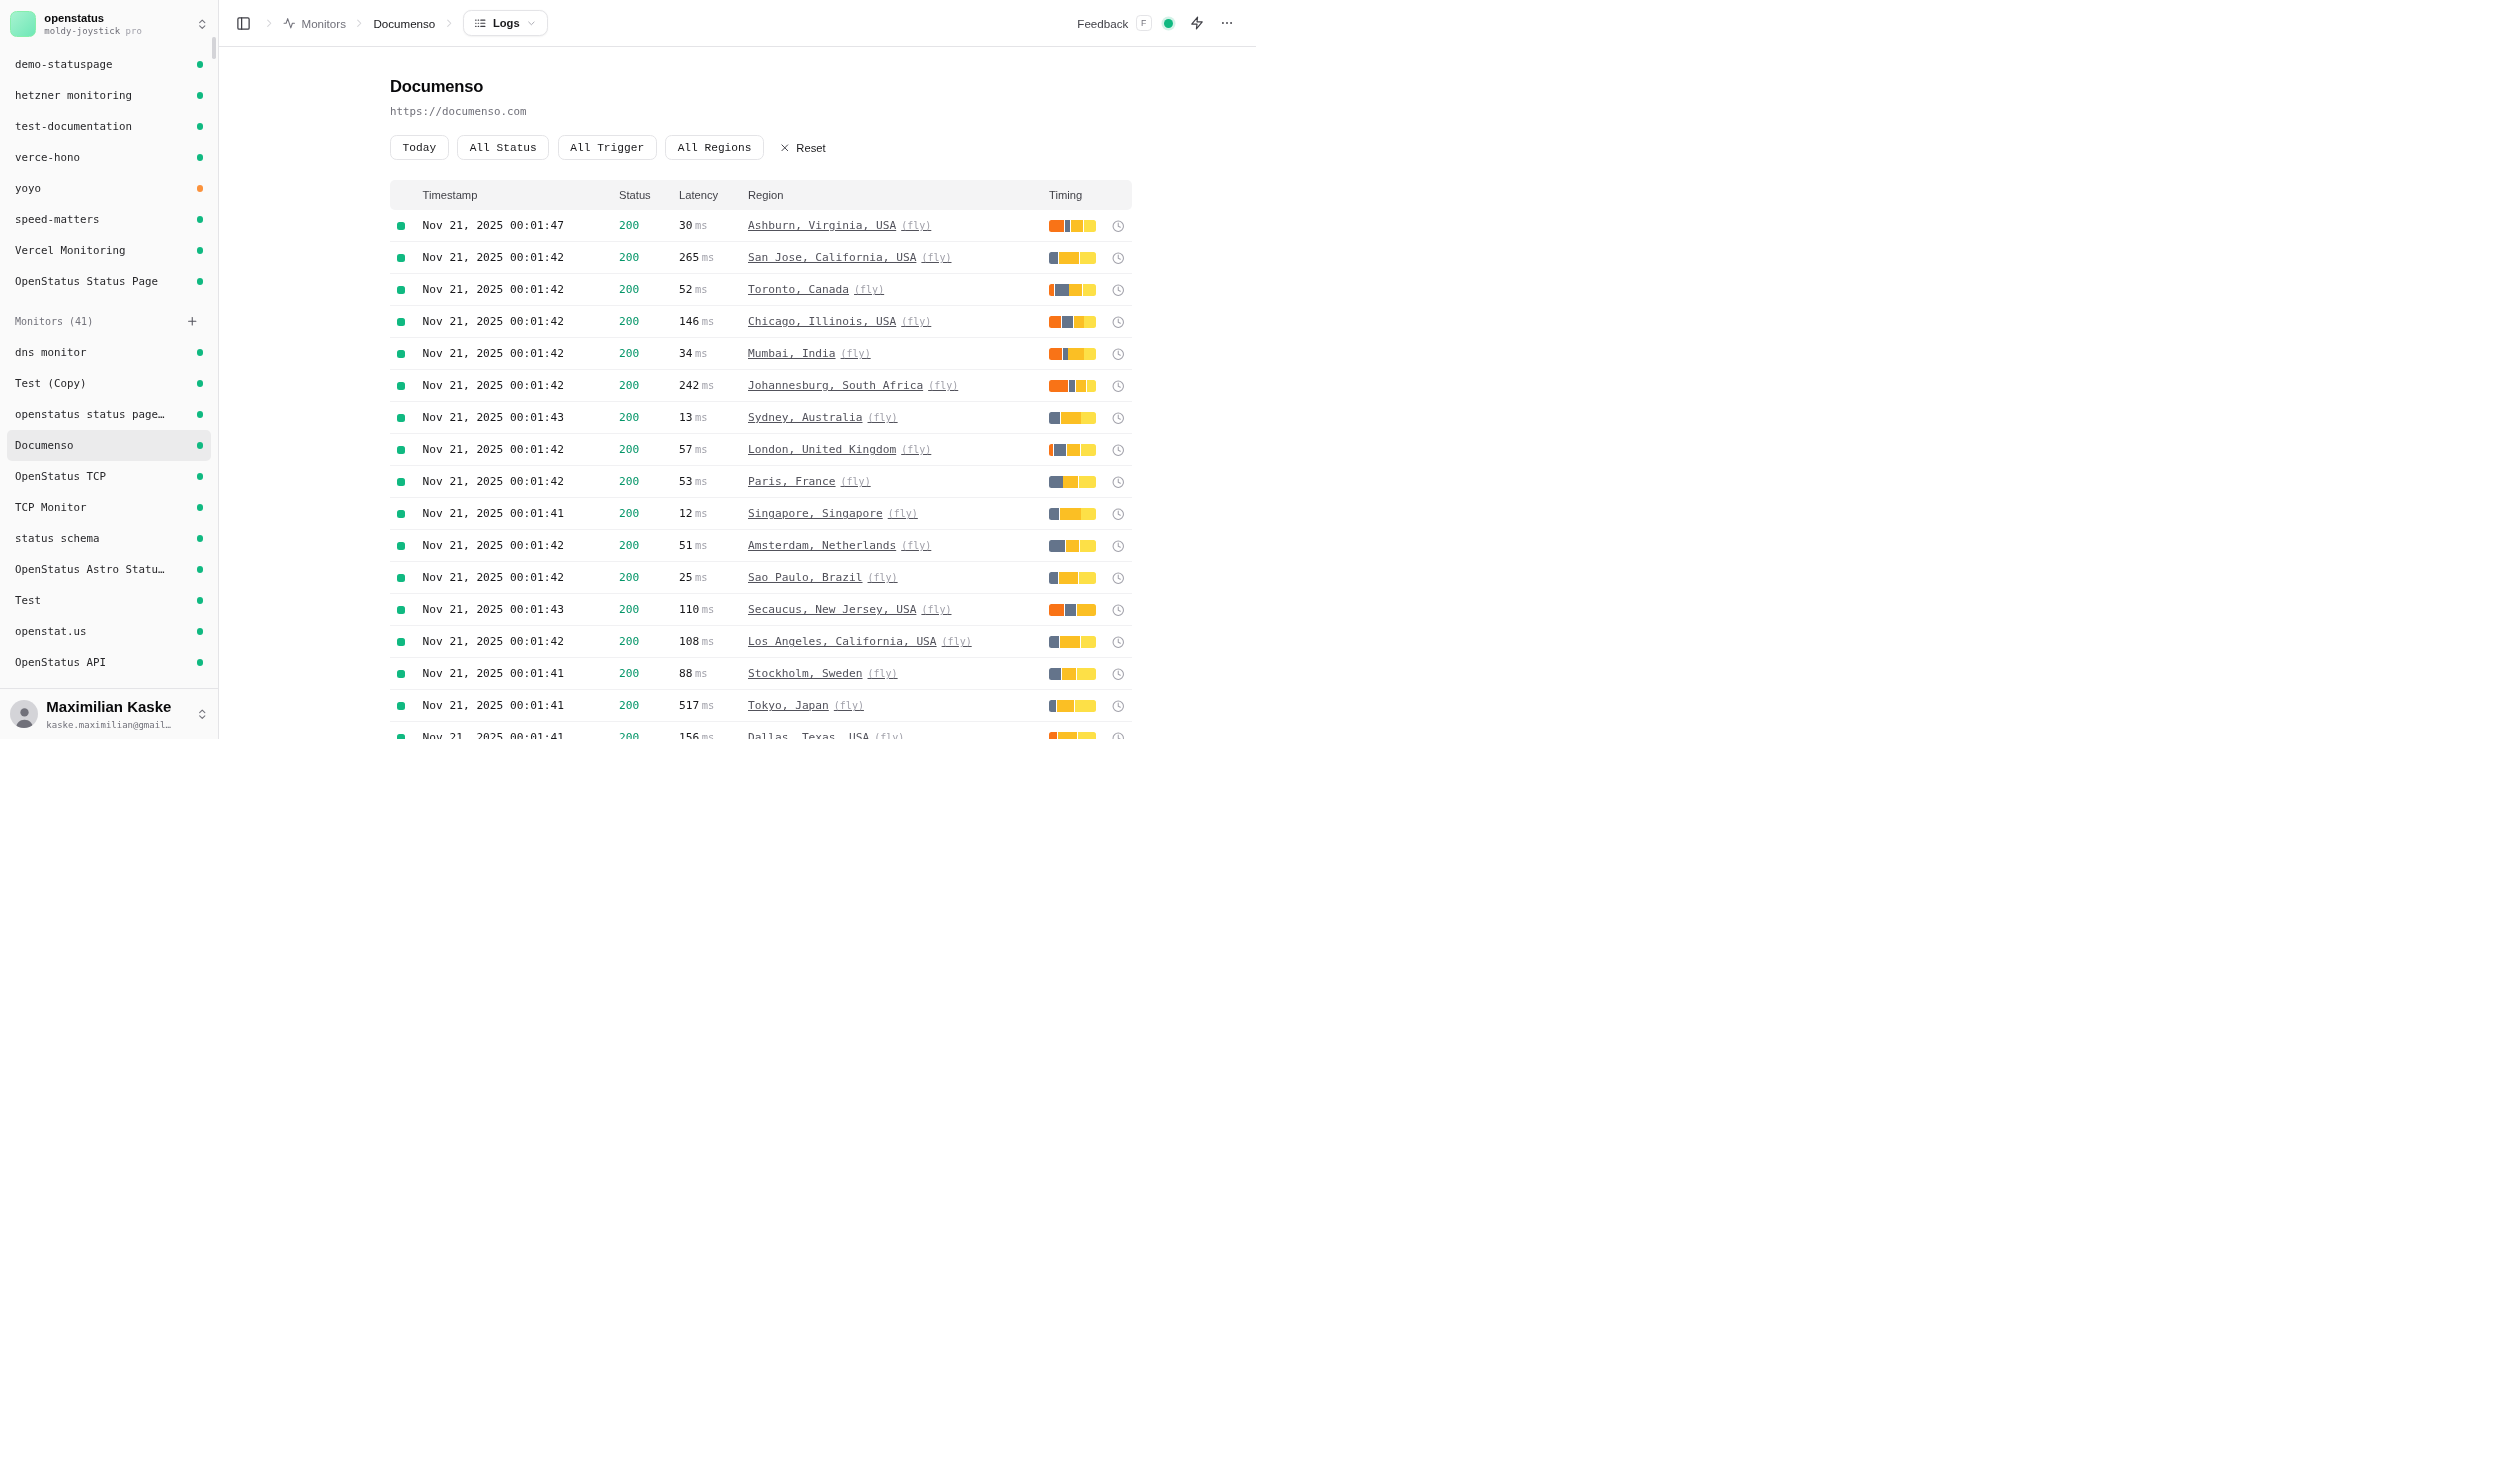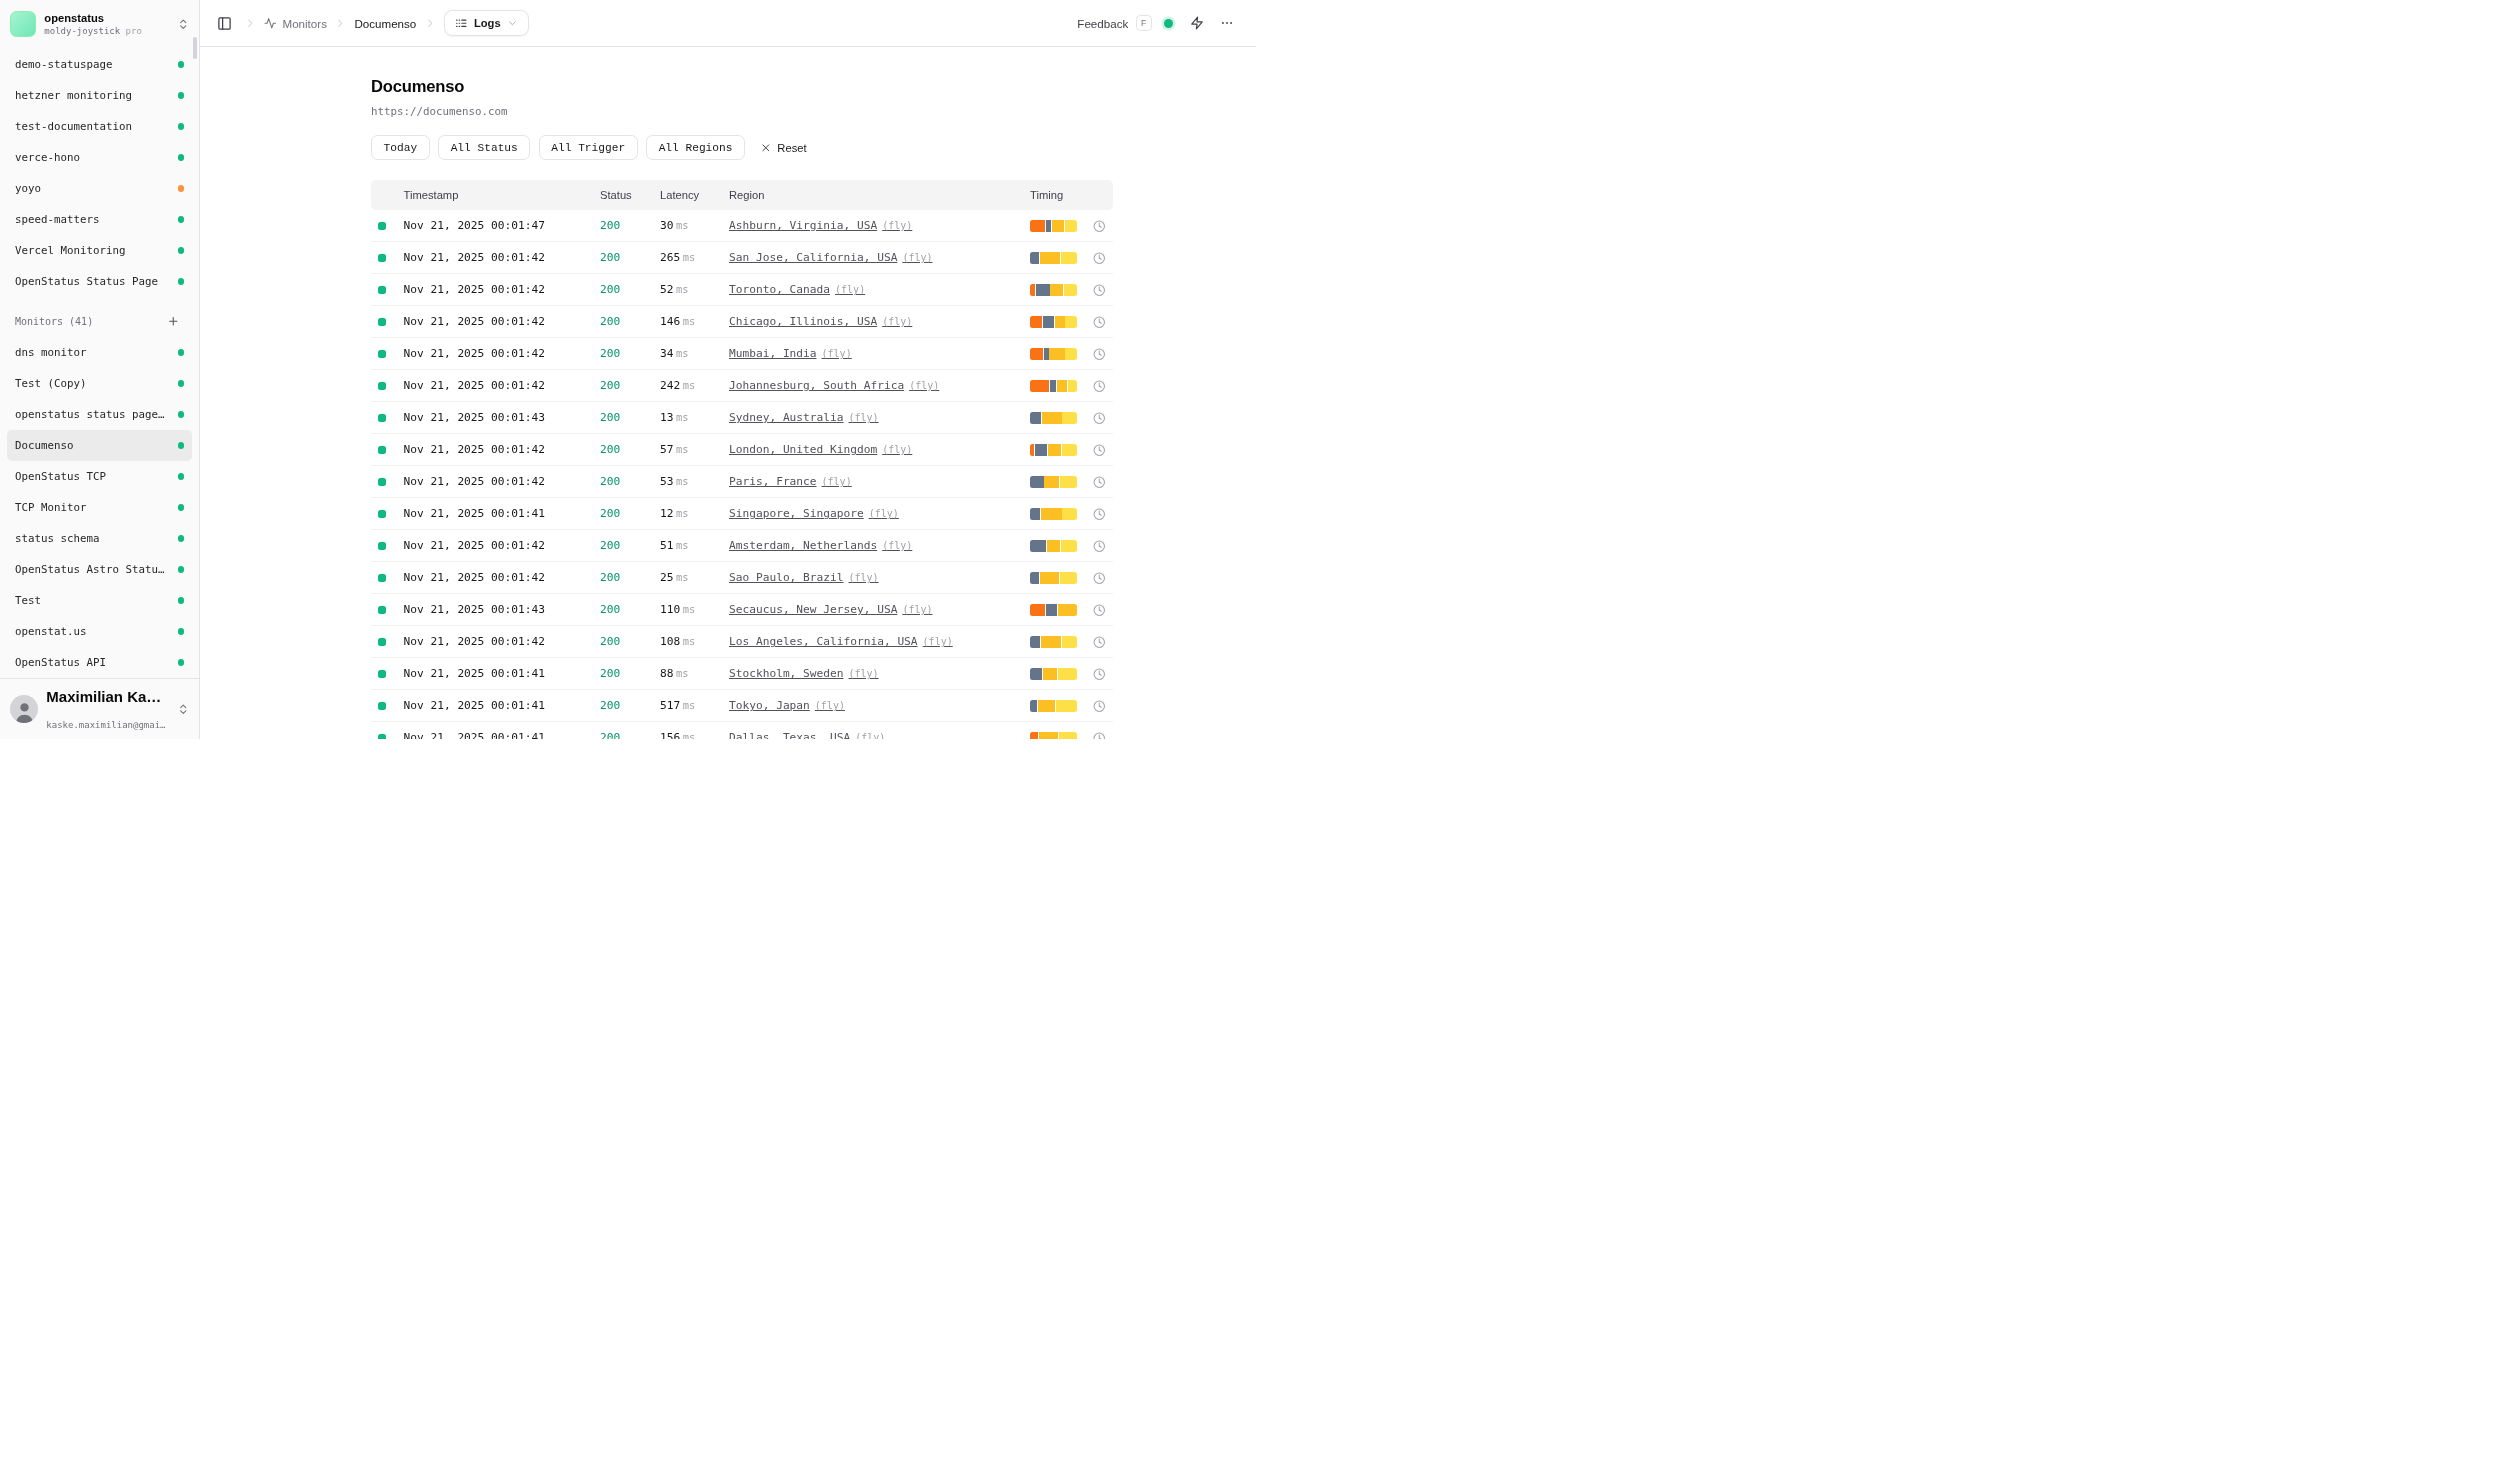"openstatus" .sidebar { width: 200px -> 219px }
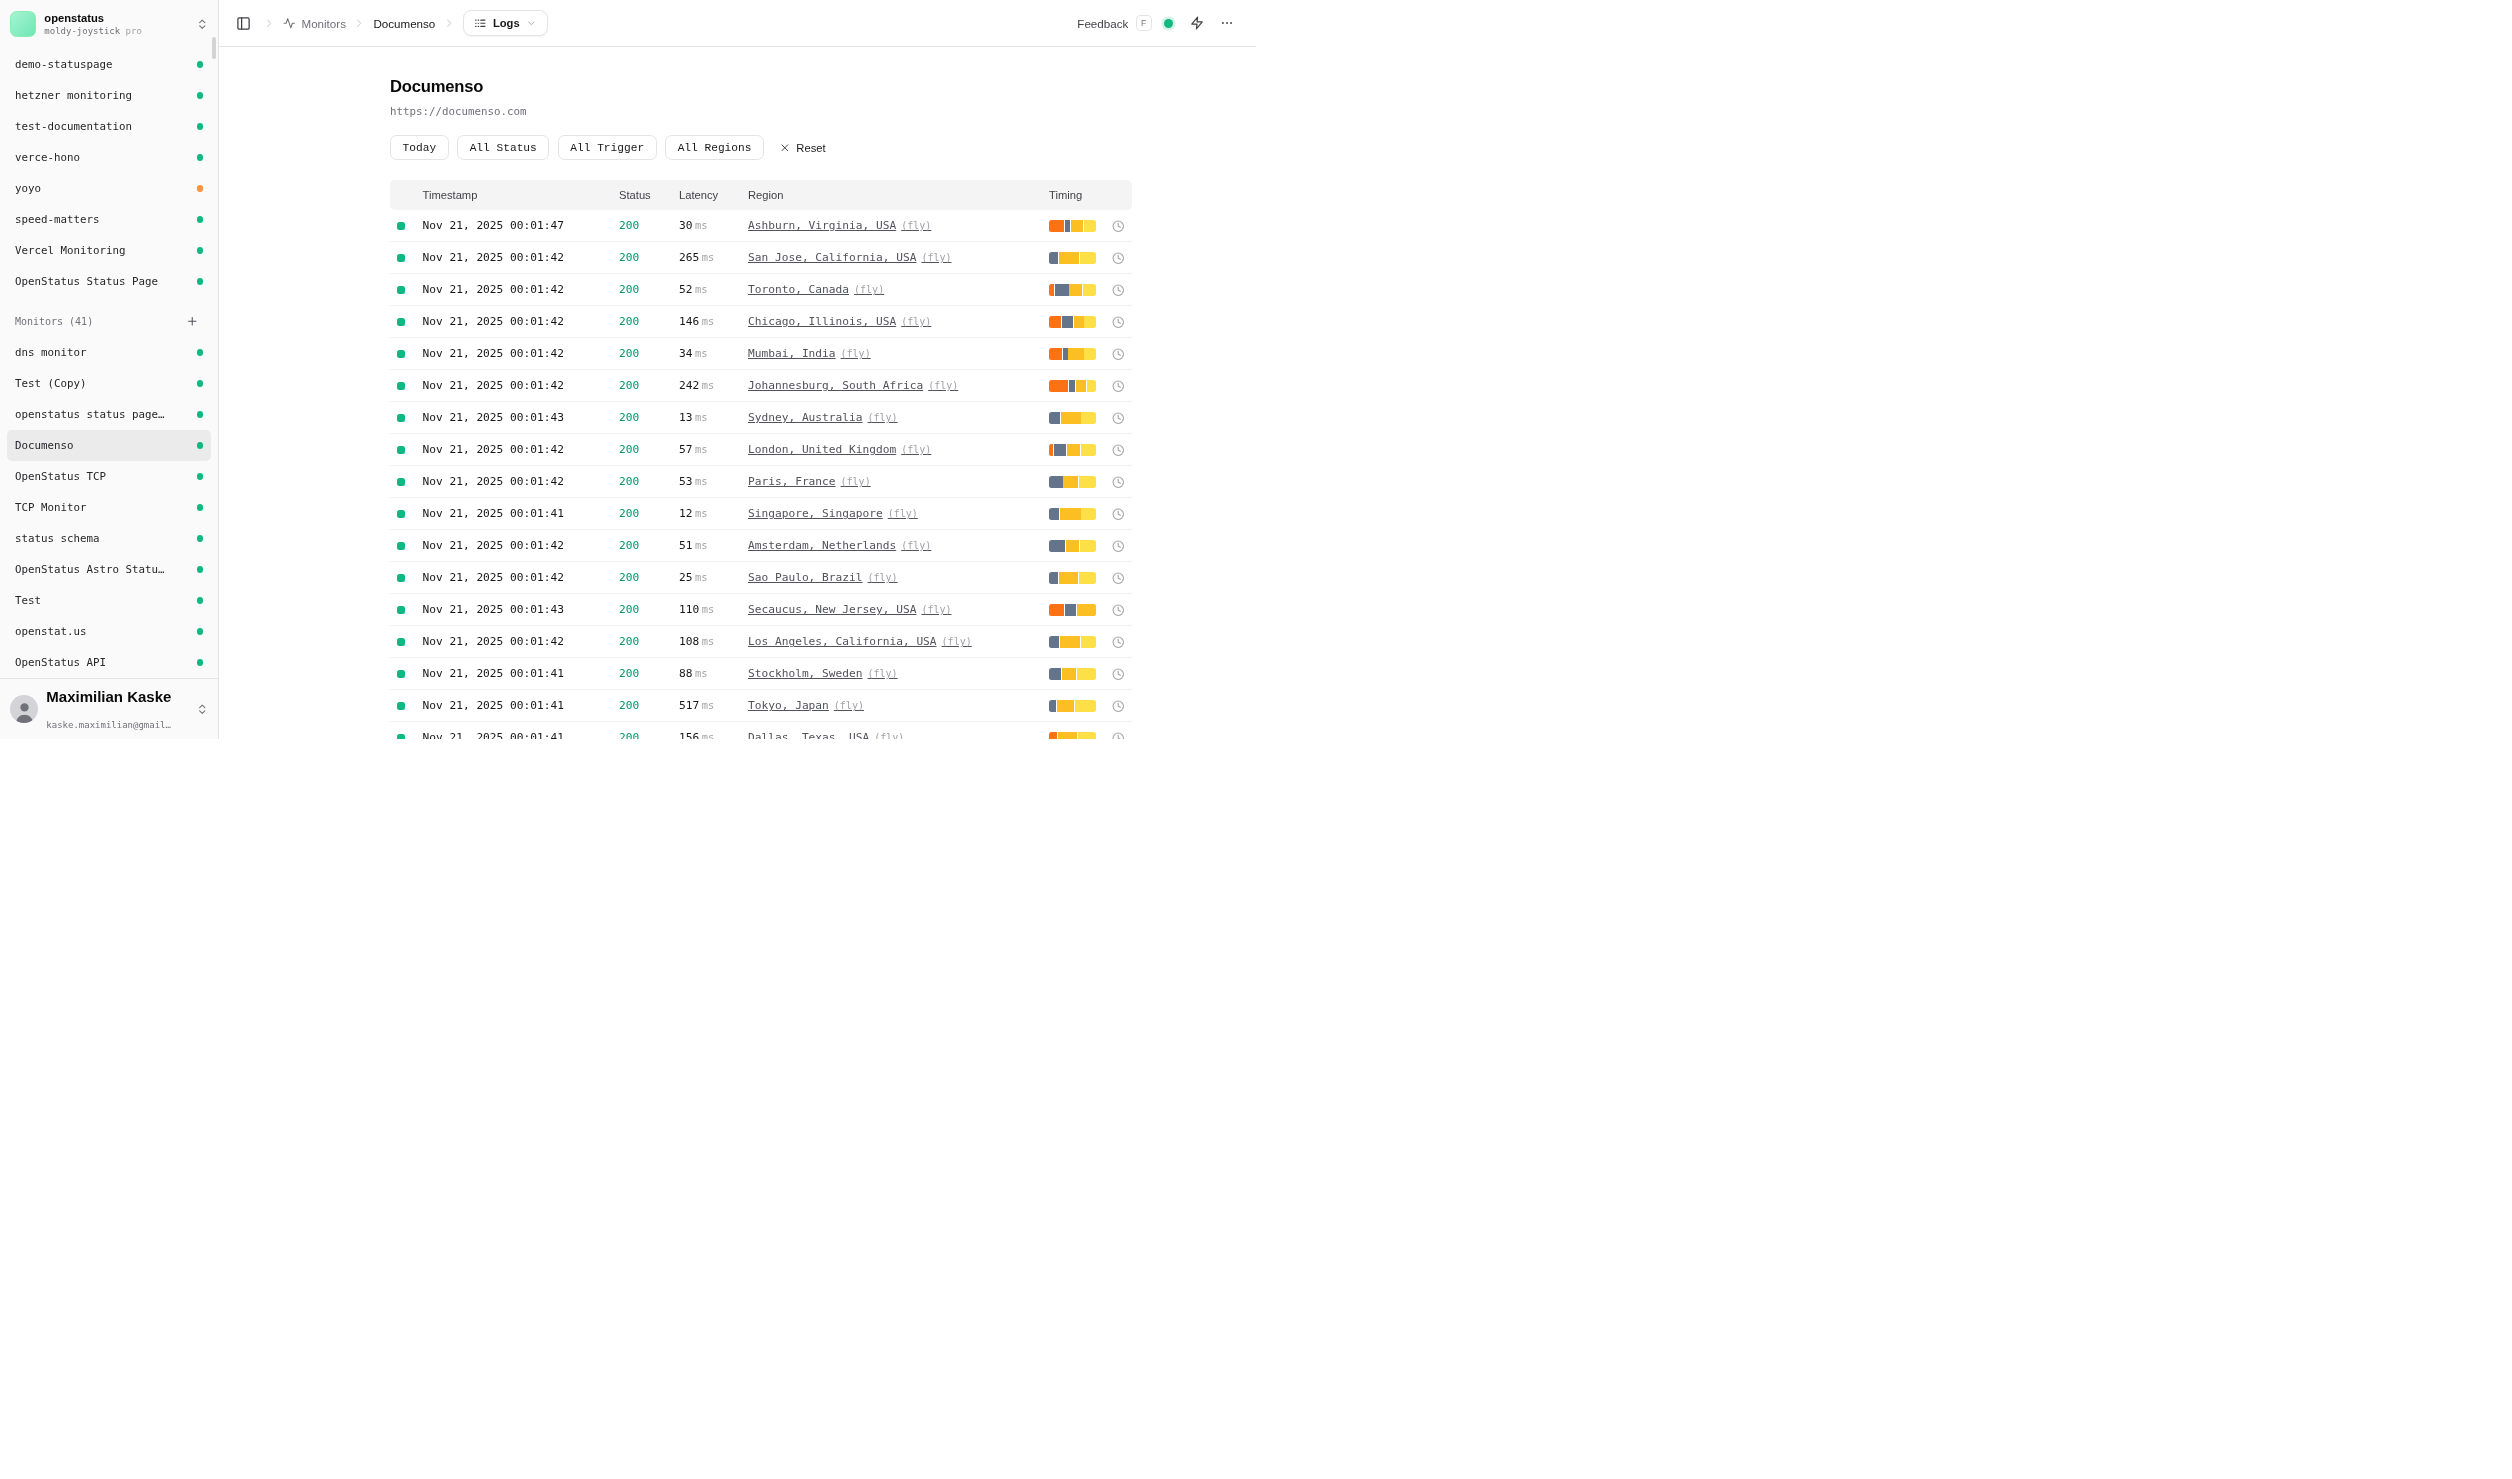"kaske.maximilian@gmail…" .user-email { margin-top: 15px -> 5px }
